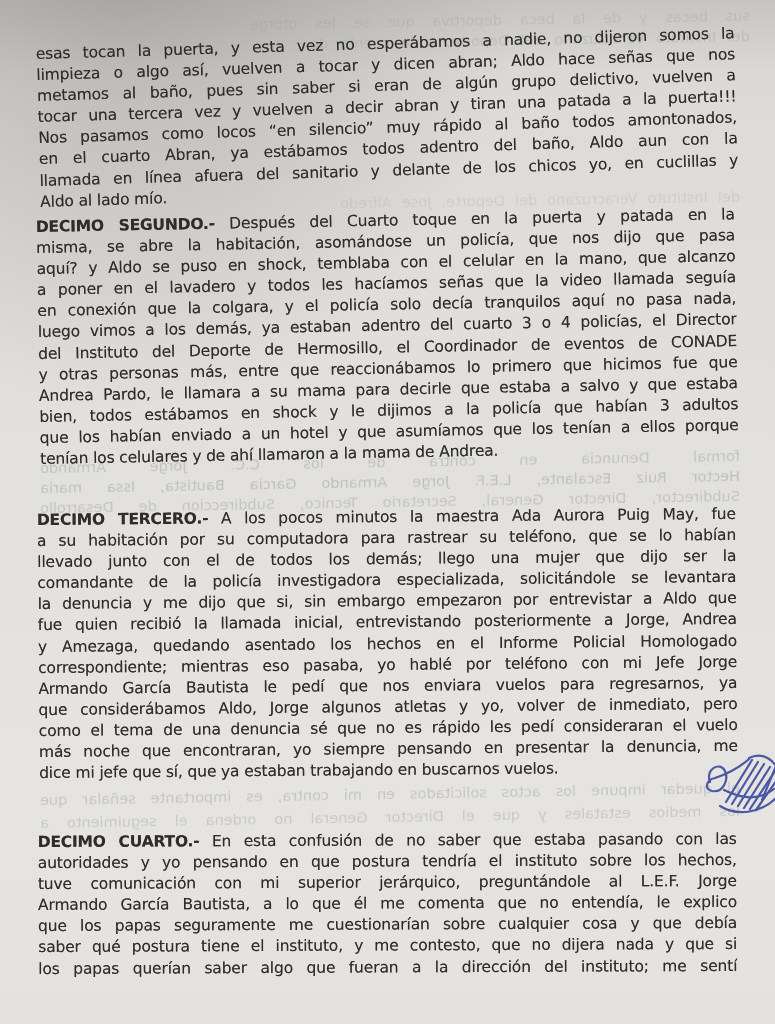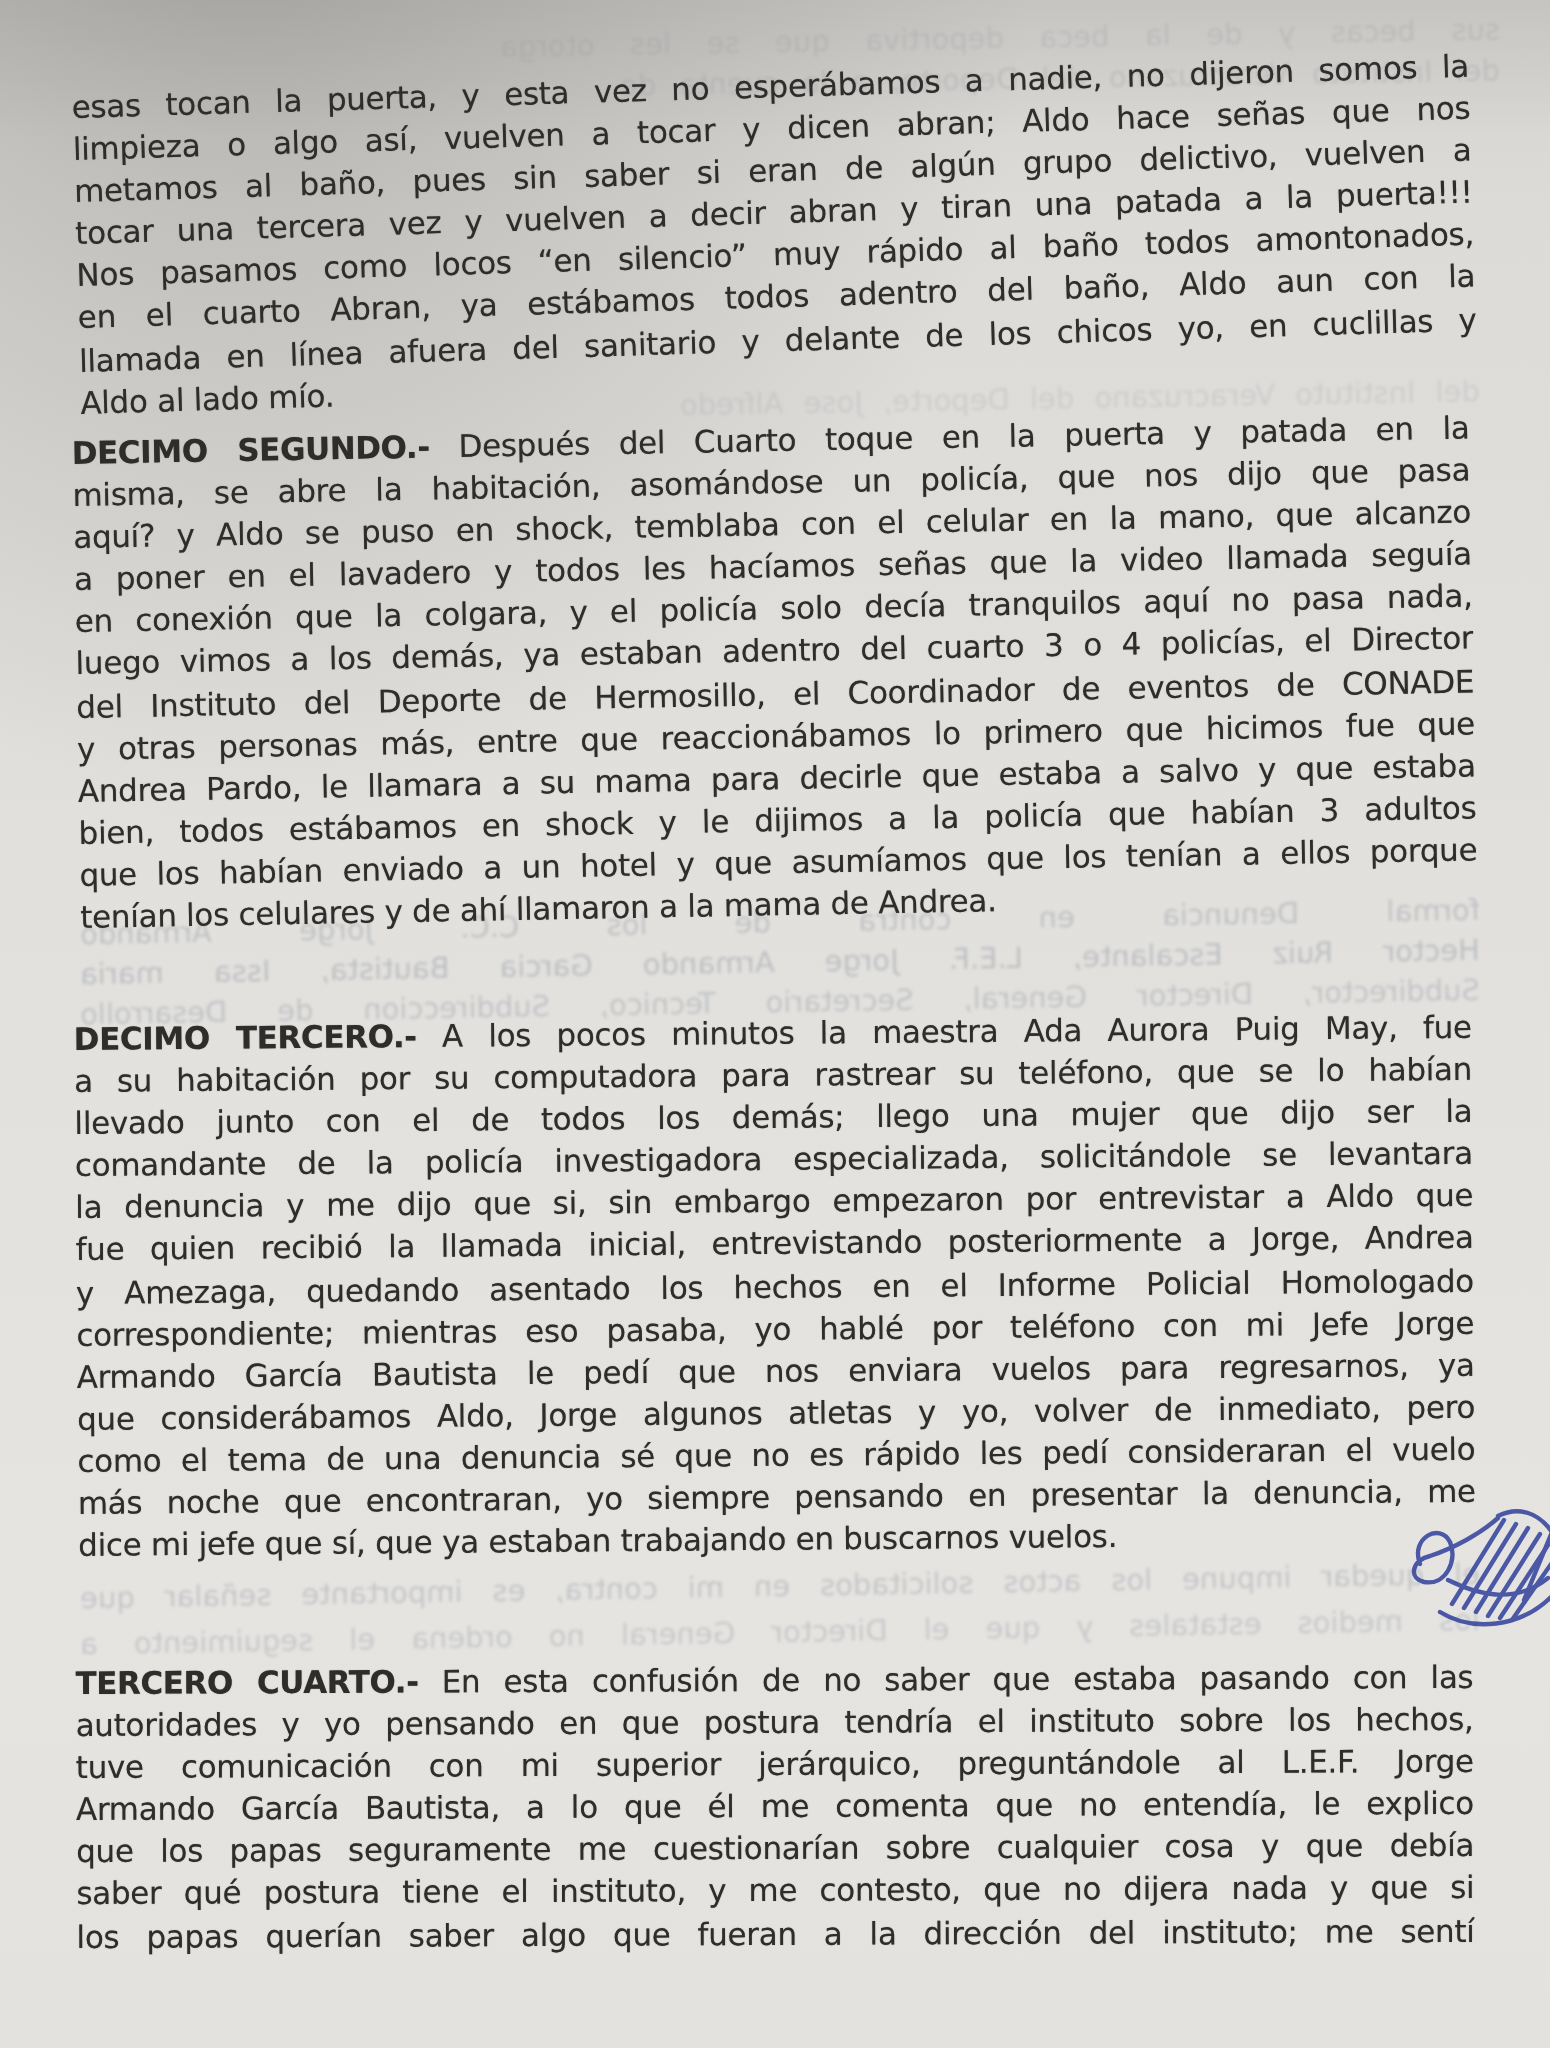"TERCERO CUARTO.-" b { text: TERCERO -> DECIMO }
